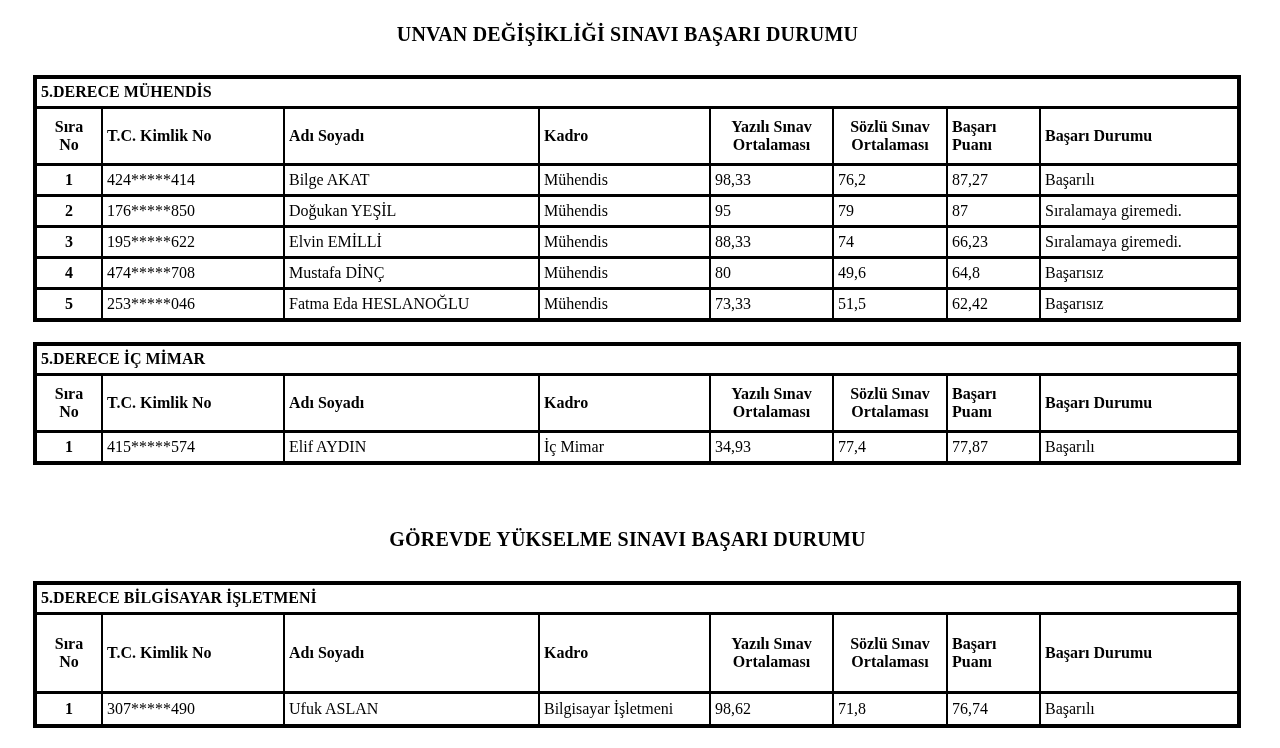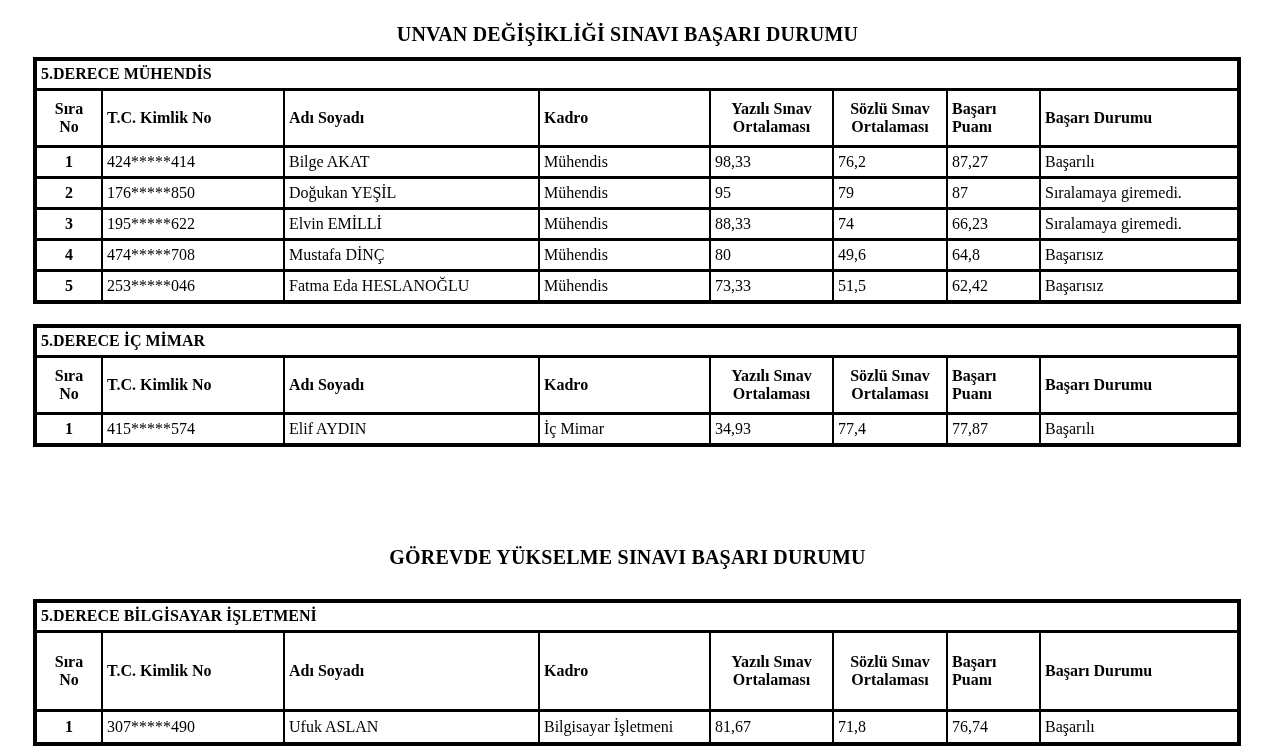"5.DERECE MÜHENDİS" .t1 { margin-top: 11px -> 29px }
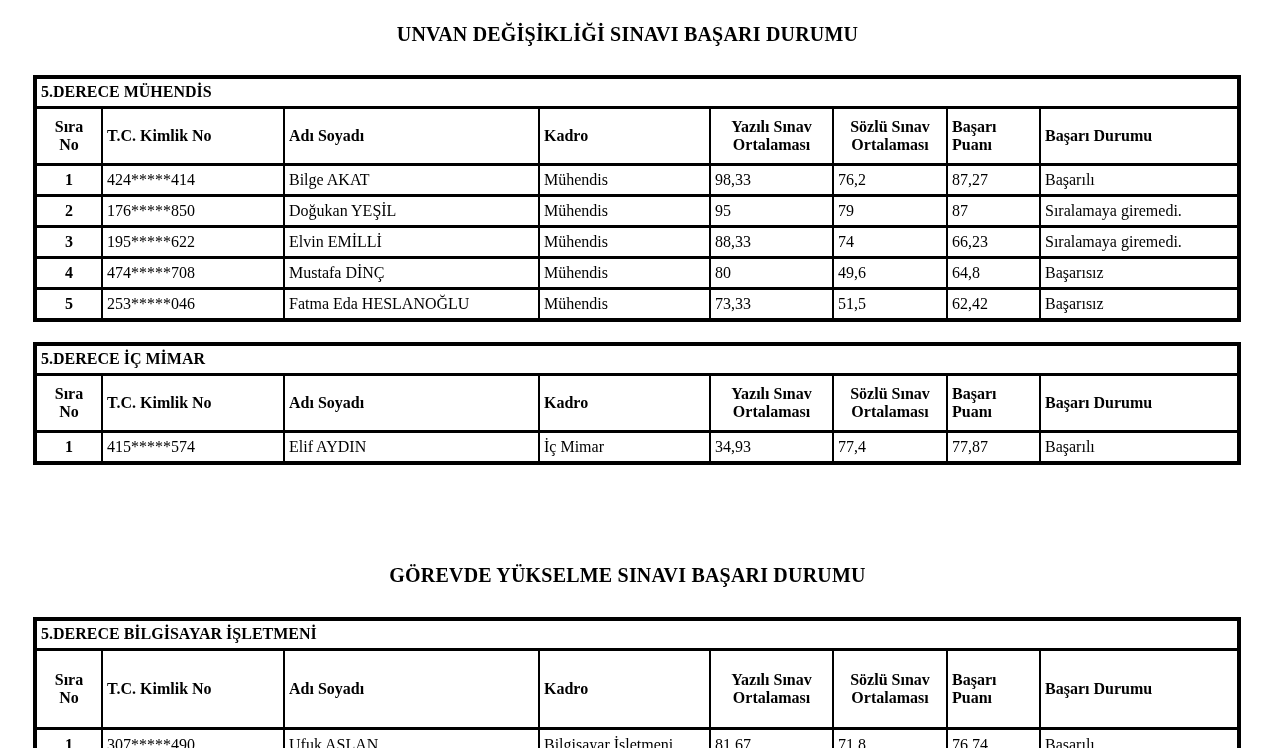"GÖREVDE YÜKSELME SINAVI BAŞARI DURUMU" #title-gorevde { margin-top: 98px -> 62px }
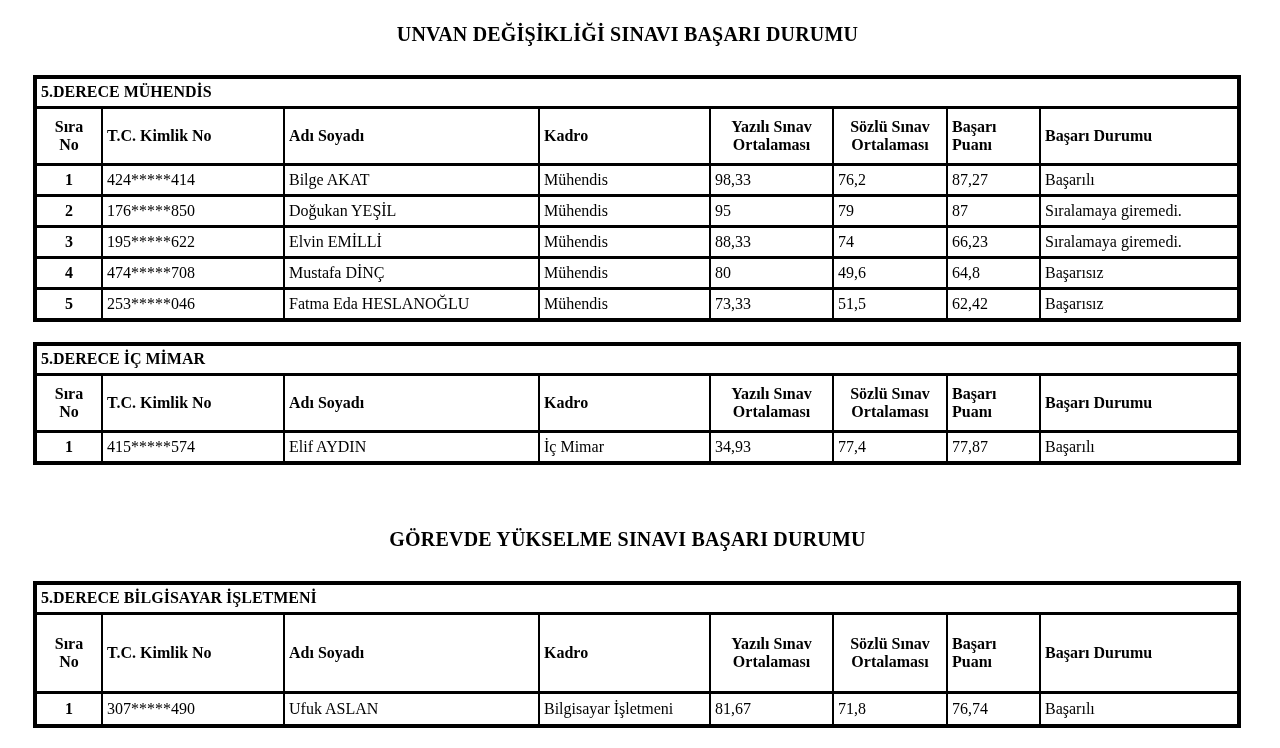"81,67" td { text: 81,67 -> 98,62 }
